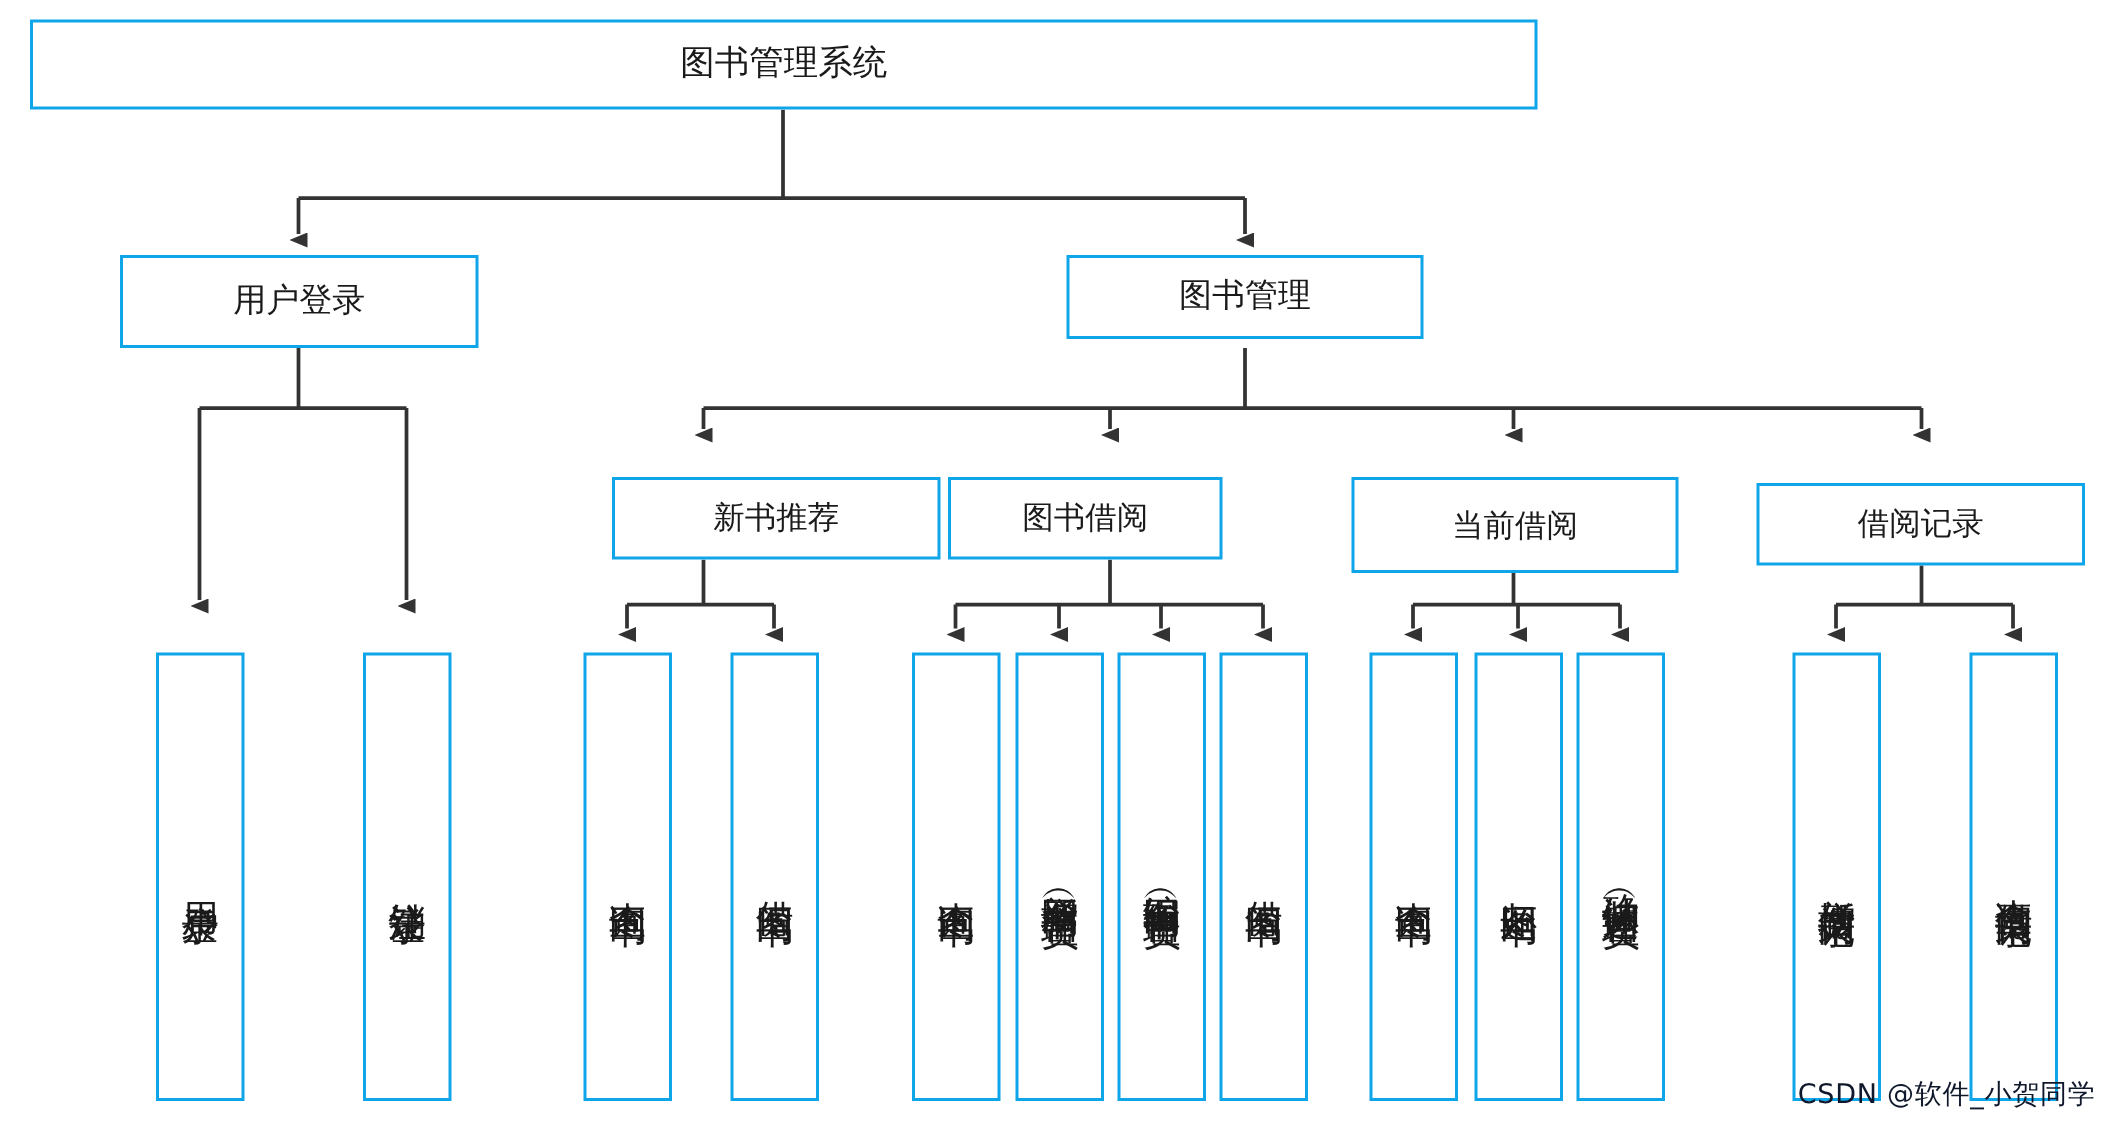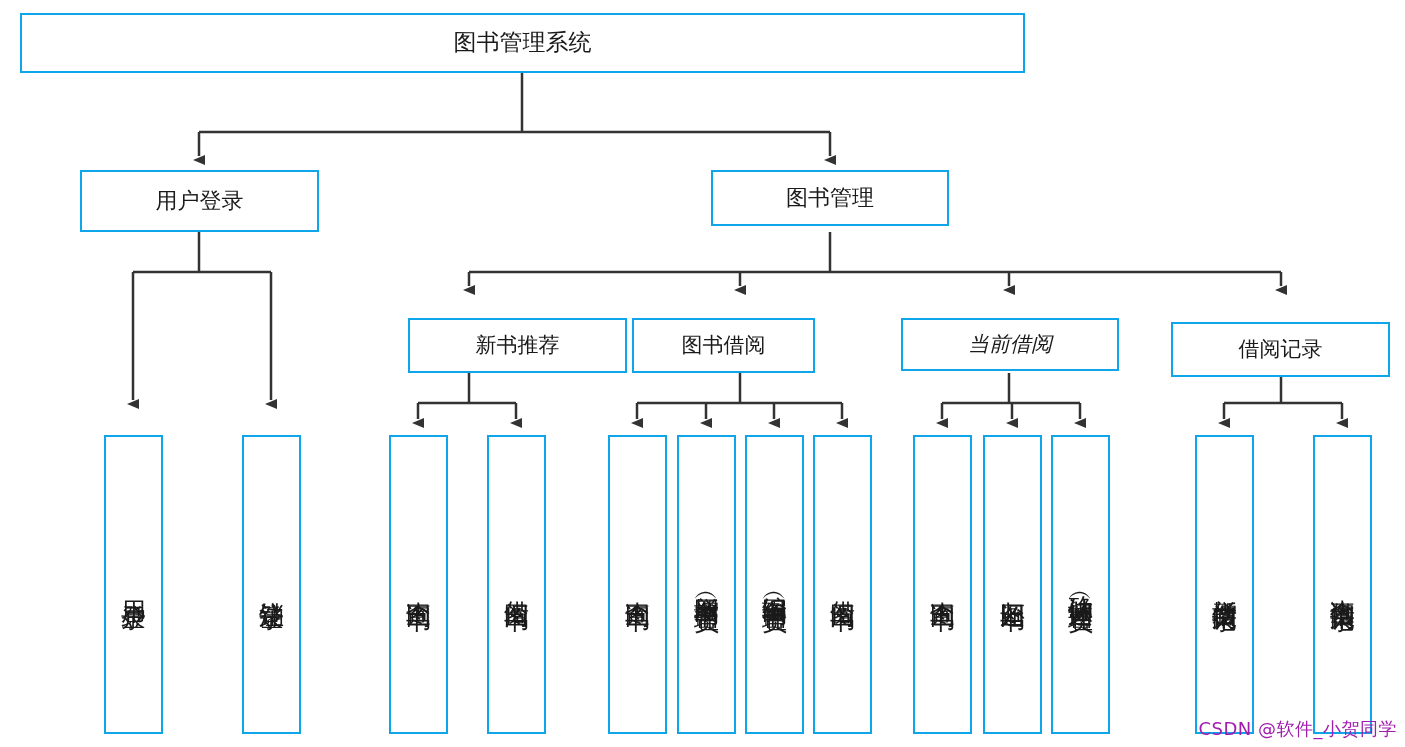"当前借阅" div.node { font-style: italic -> none; height: 53px -> 64px }
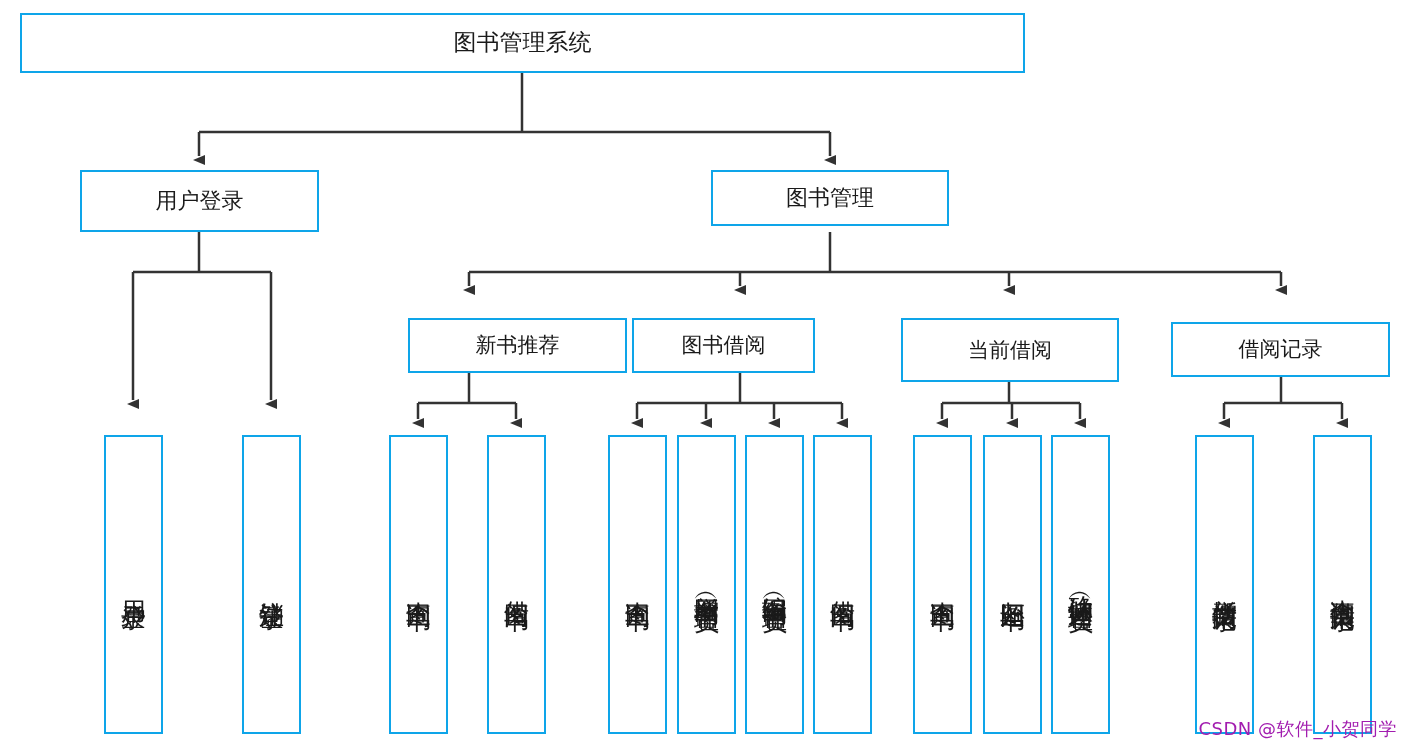"CSDN @软件_小贺同学" .watermark { color: #a21caf -> #0f172a }
